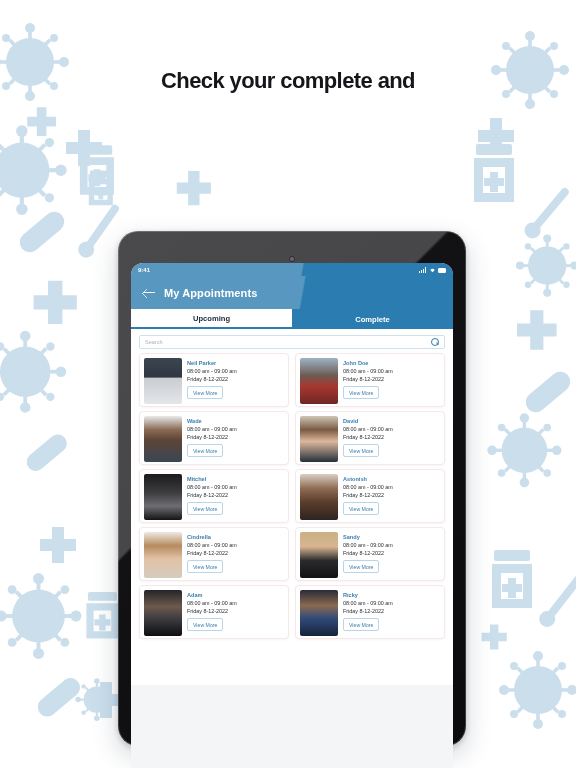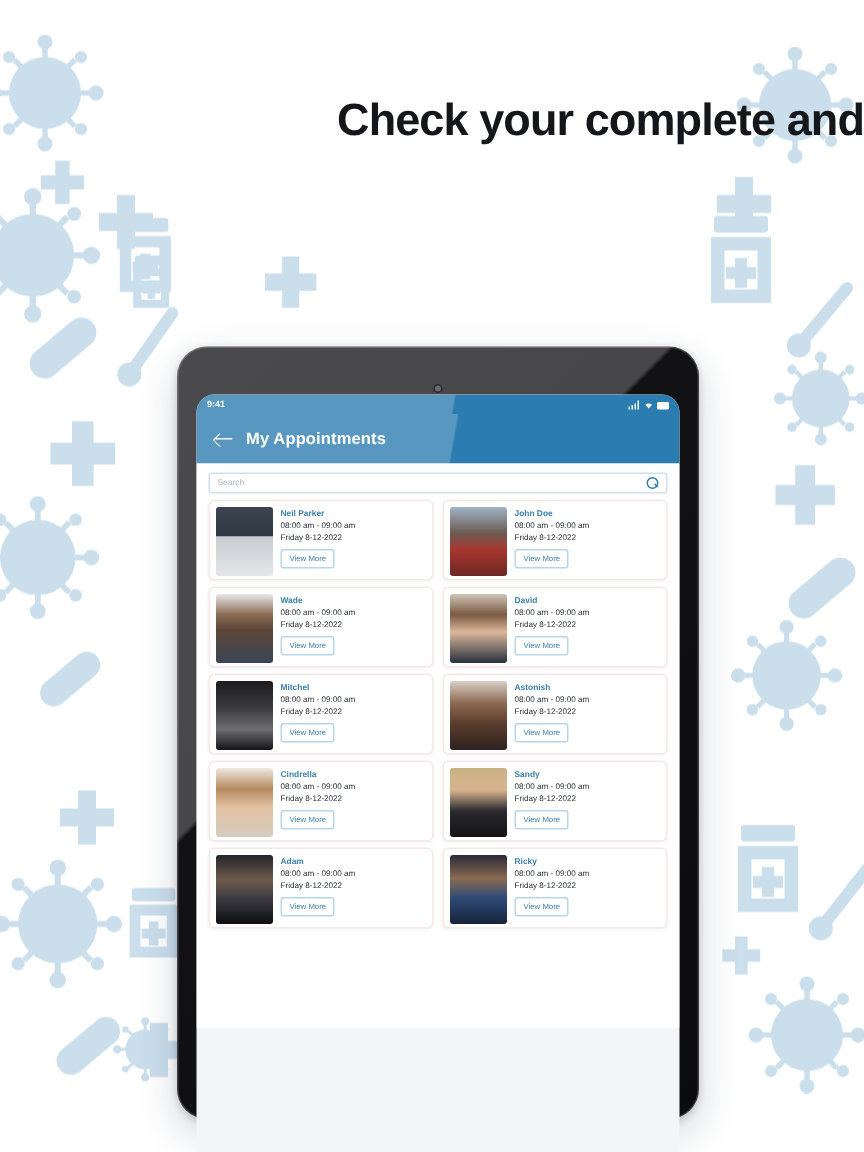"Check your complete and" .headline { font-size: 30px -> 22px; text-align: right -> center }
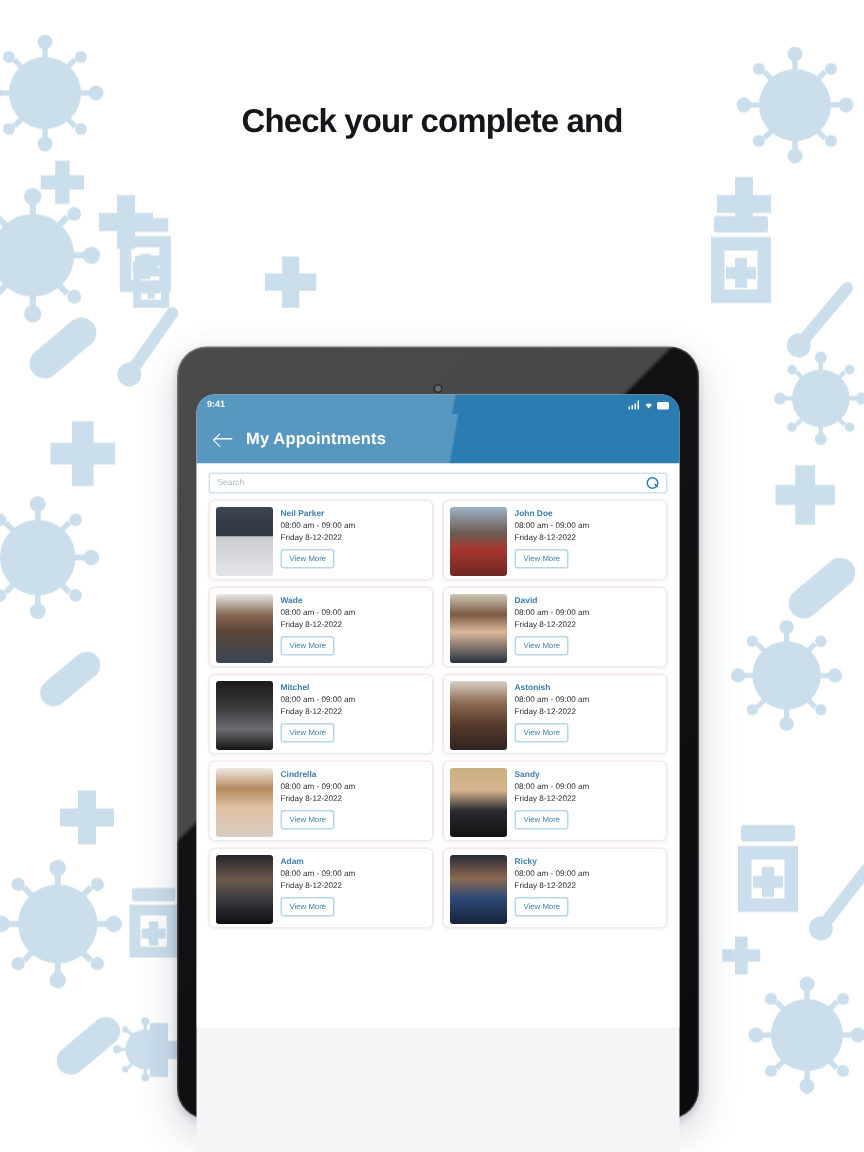"Upcoming" div.tabs { html: none -> <div> <div>Upcoming</div> <div>Complete</div> </div> }
